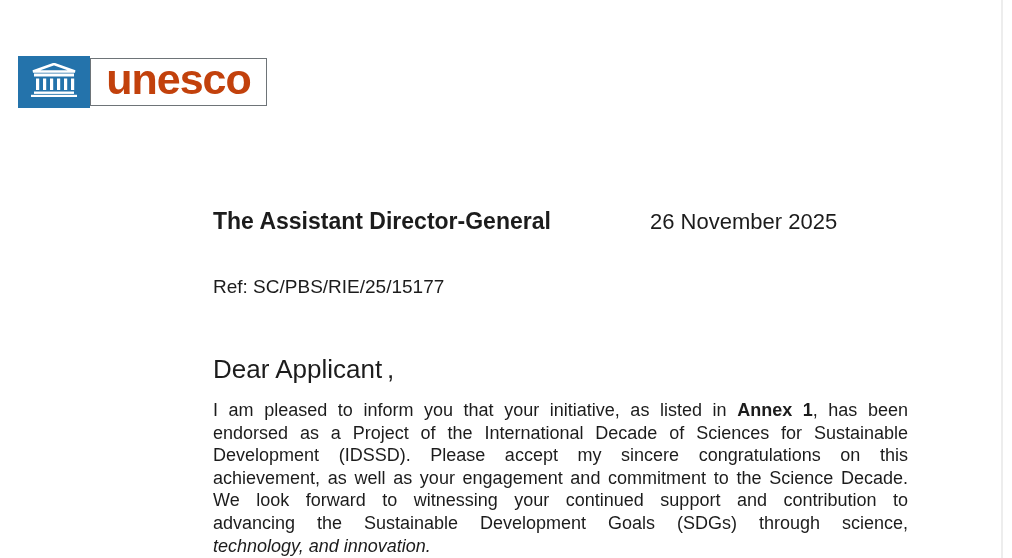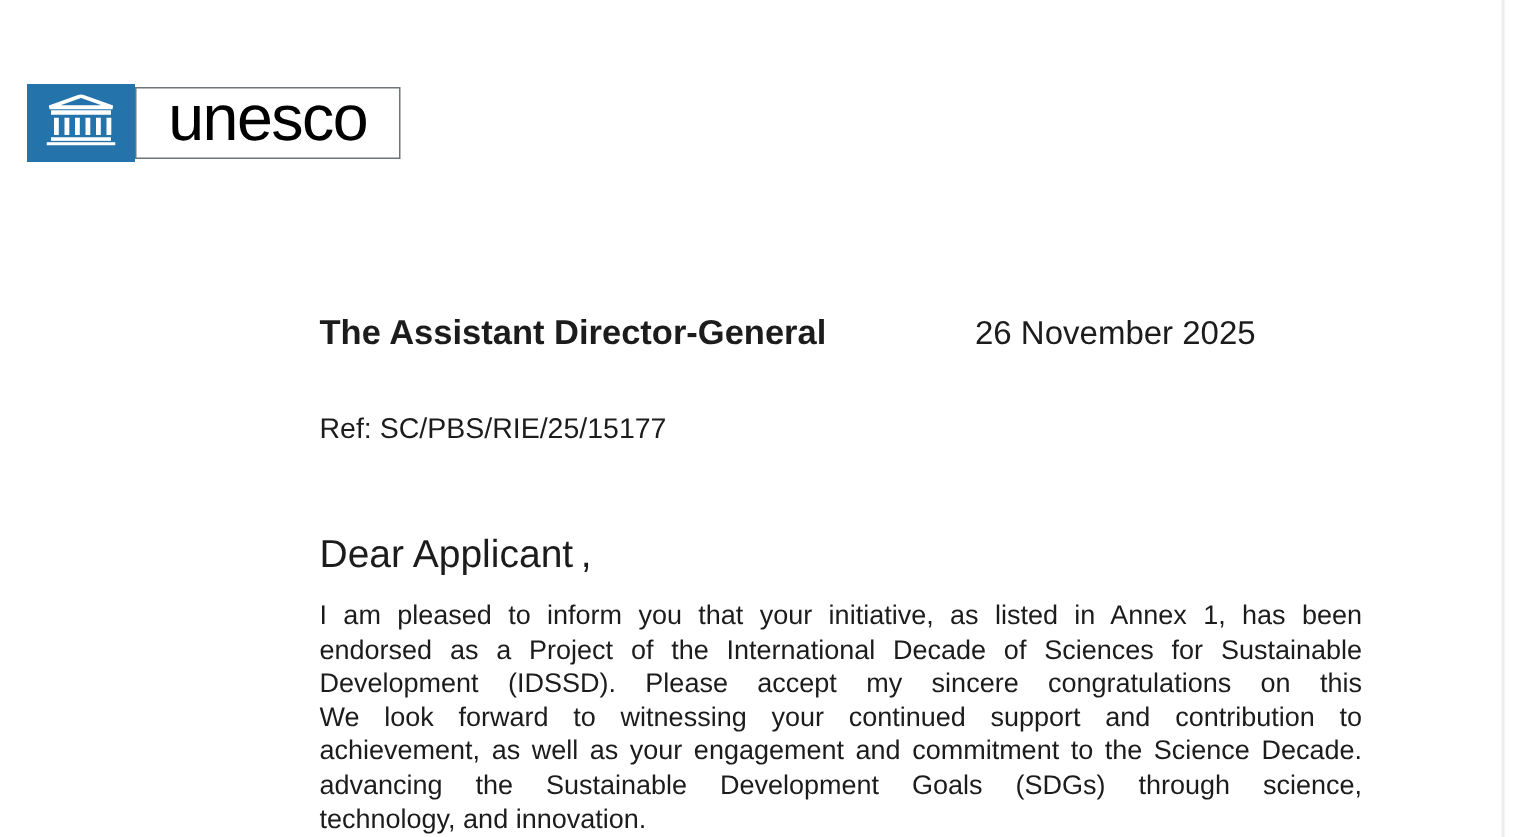"unesco" .logo-word { color: #000000 -> #c2410c; font-weight: normal -> bold }
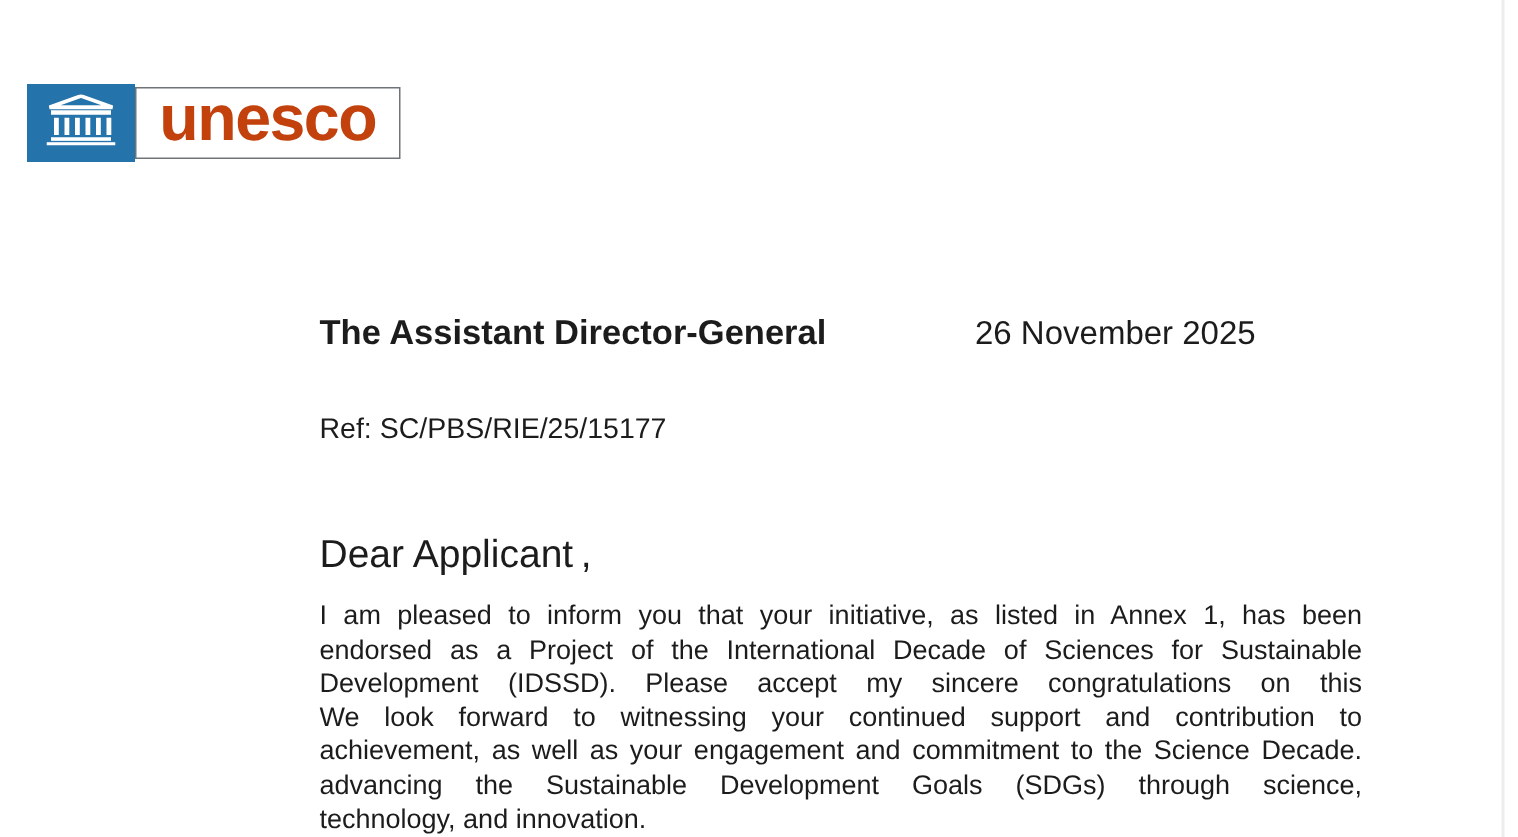"Annex 1" .bold { font-weight: normal -> bold }
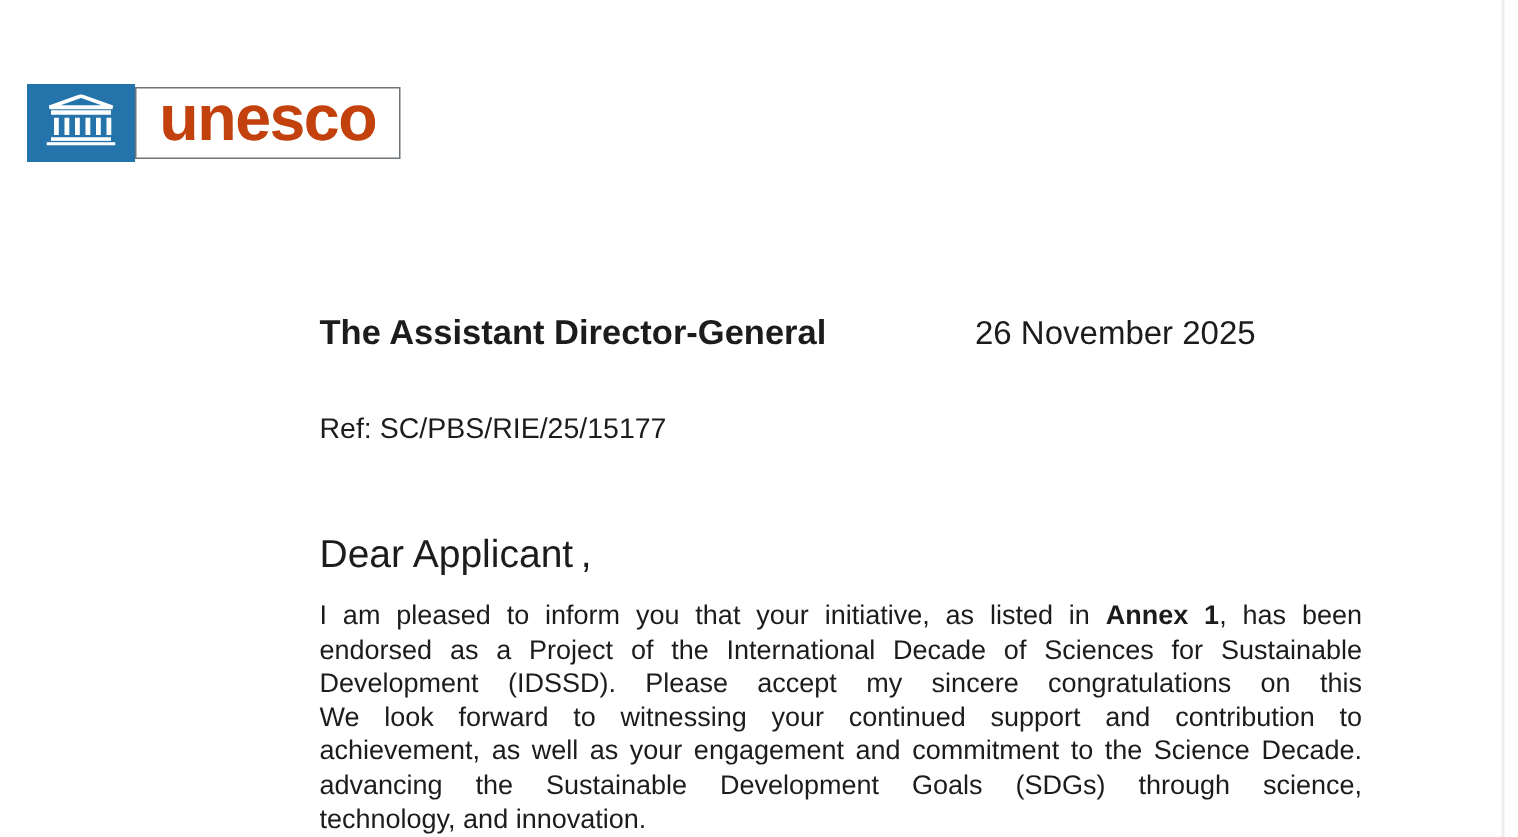"We look forward to witnessing" div.line { order: before "achievement, as well as your" -> after "achievement, as well as your" }
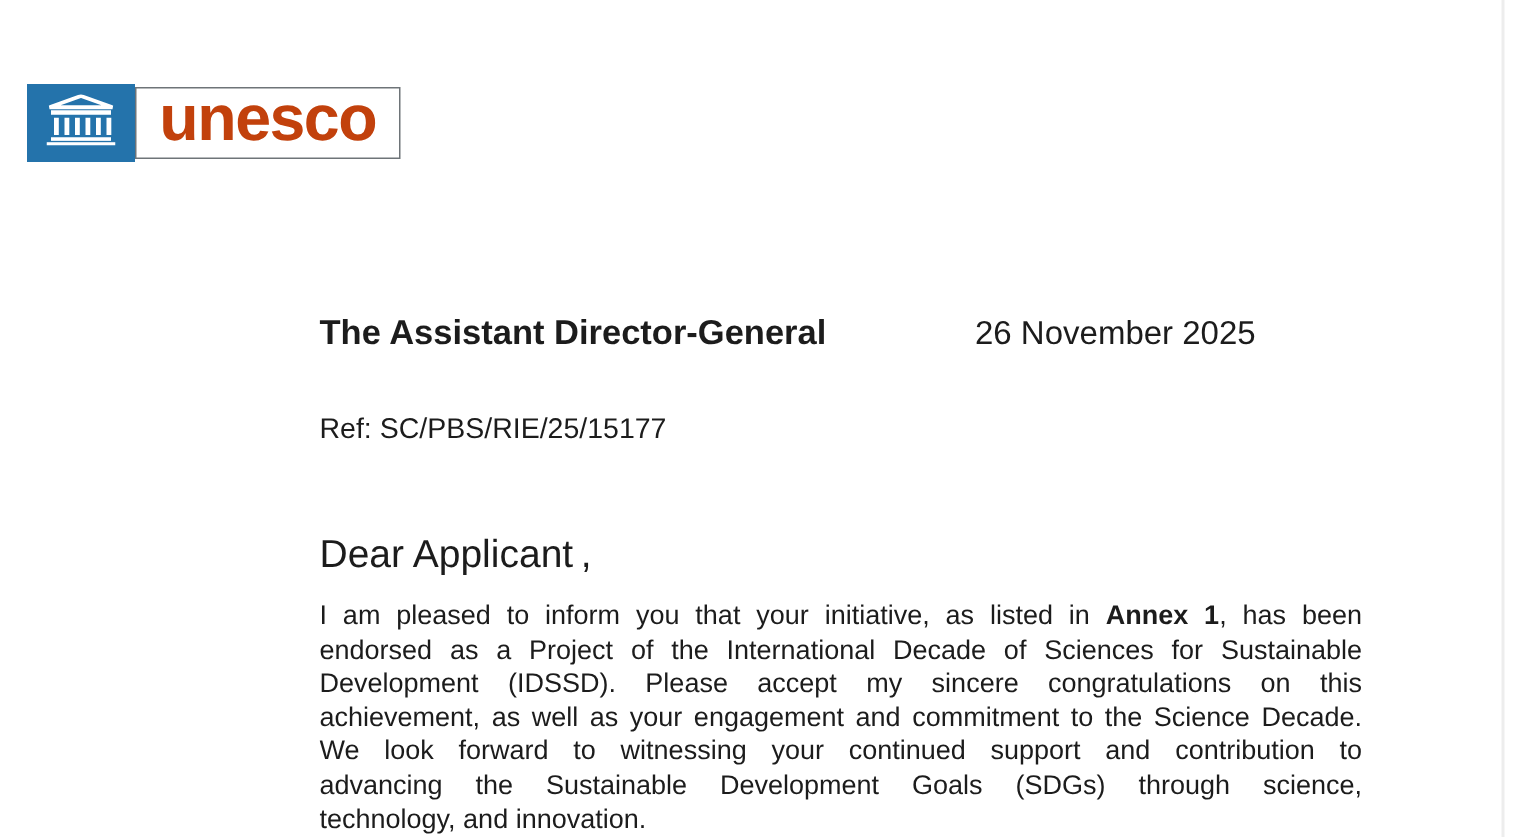"technology, and innovation." .letter-body .line.last { font-style: none -> italic }
